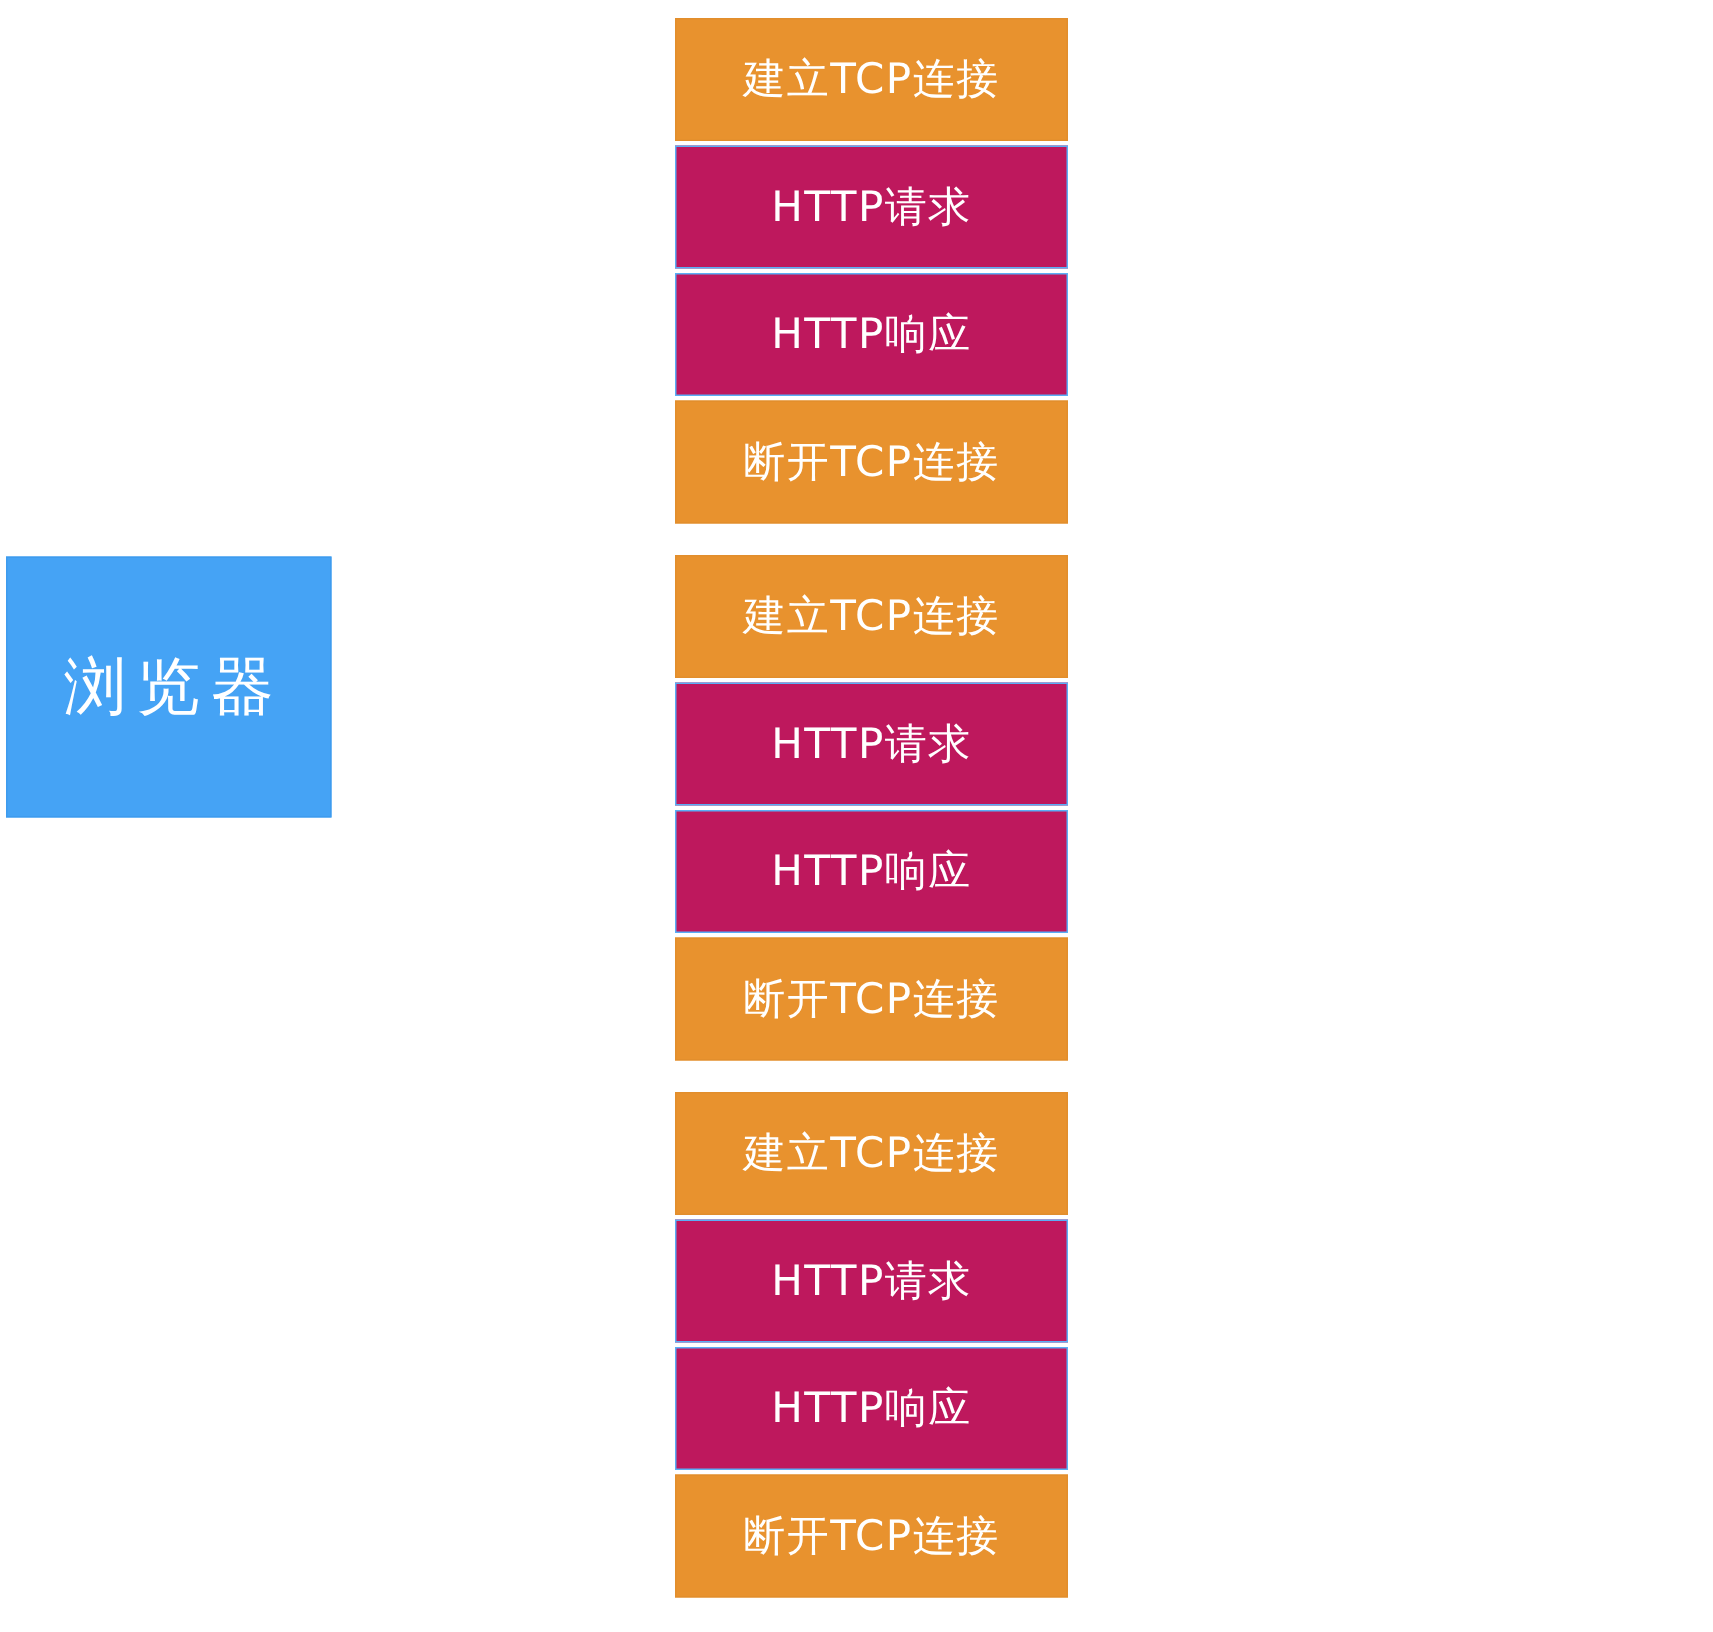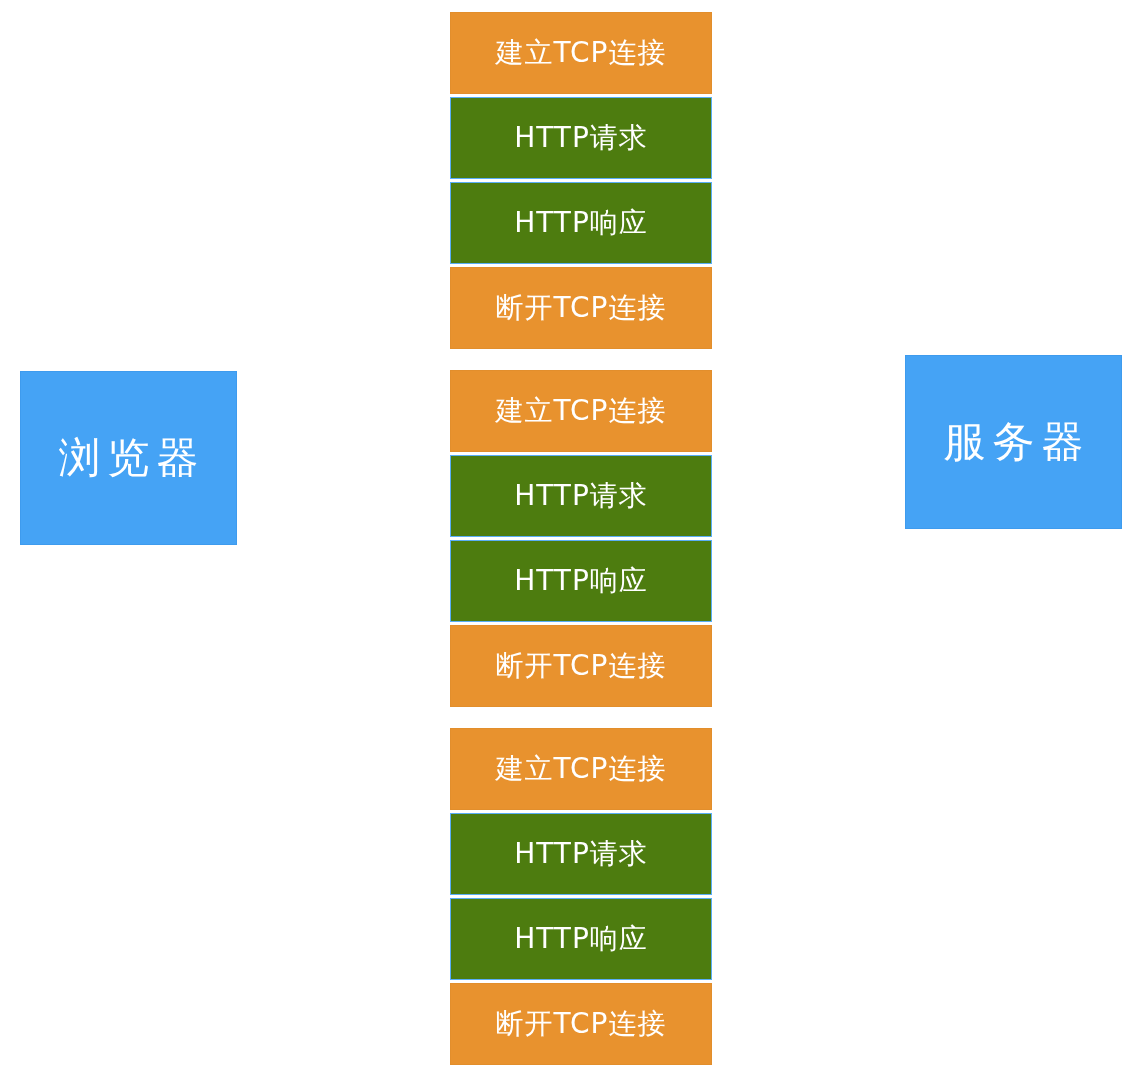"HTTP请求" .step-box.tone-blue { background: #4d7c0f -> #be185d }
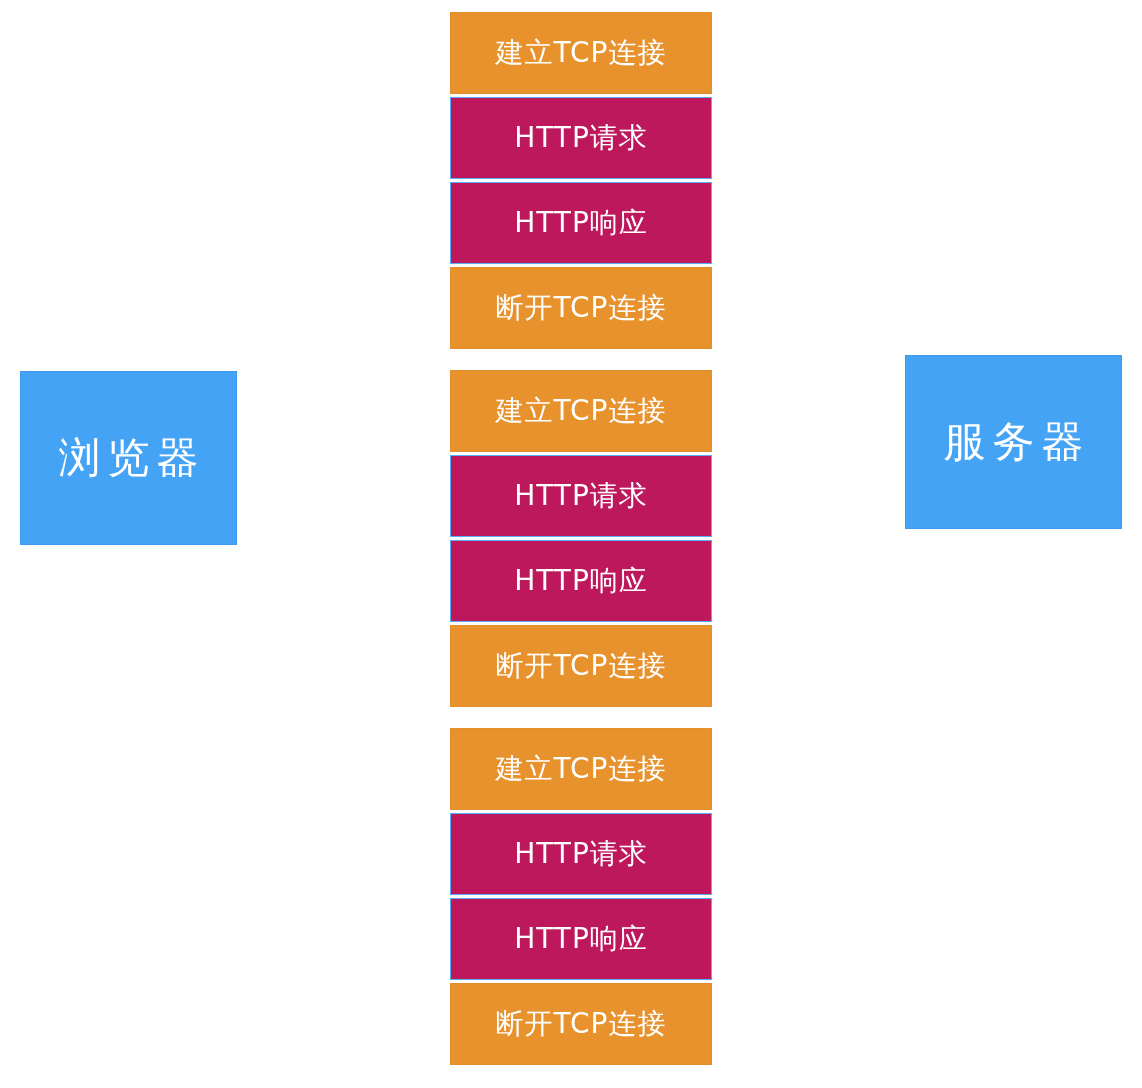"浏览器" #endpoint-browser { left: 20px -> 4px }
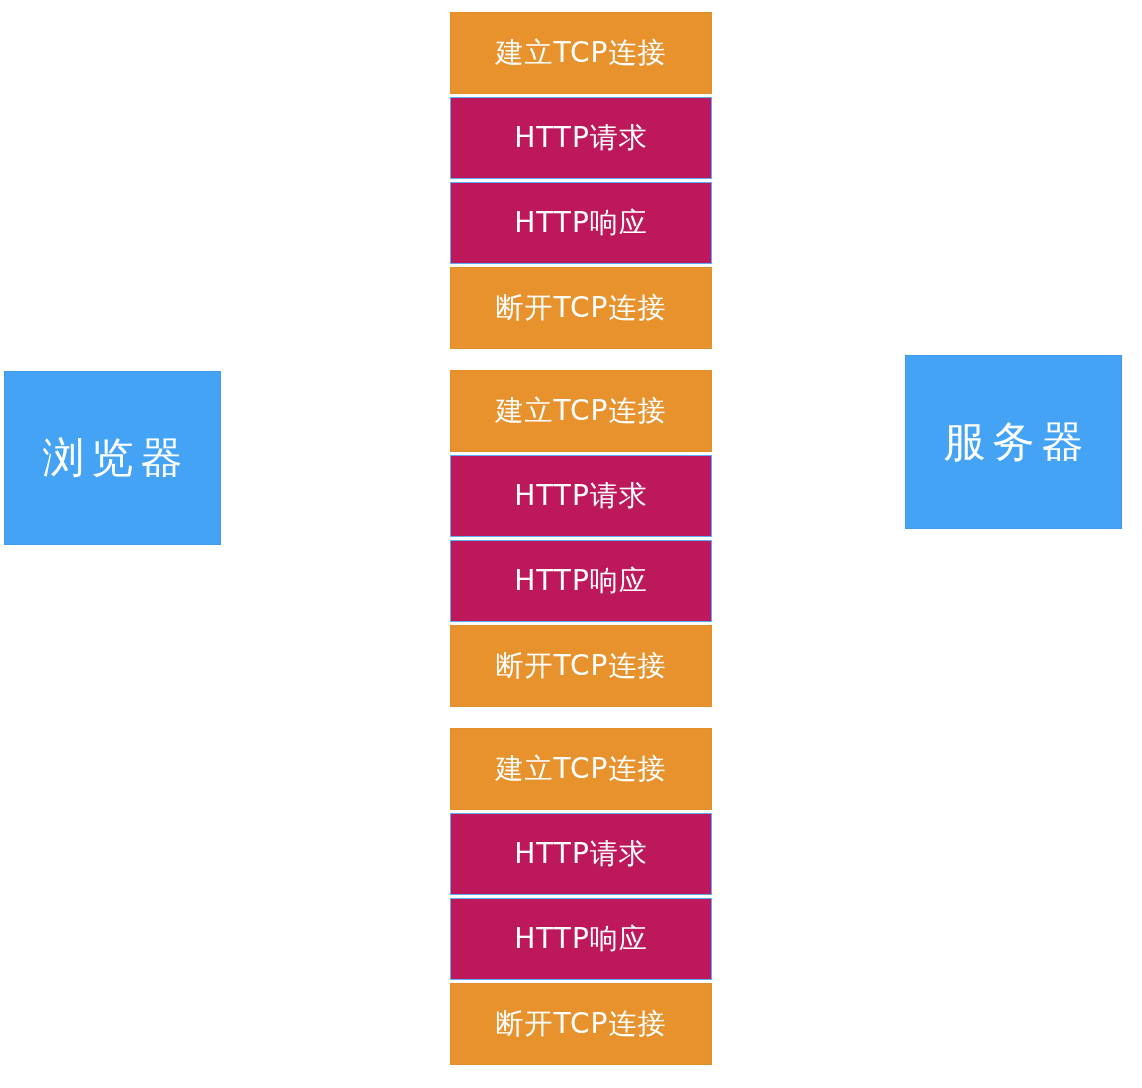"服务器" div.endpoint { html: <div> <span>服务器</span> </div> -> none }
